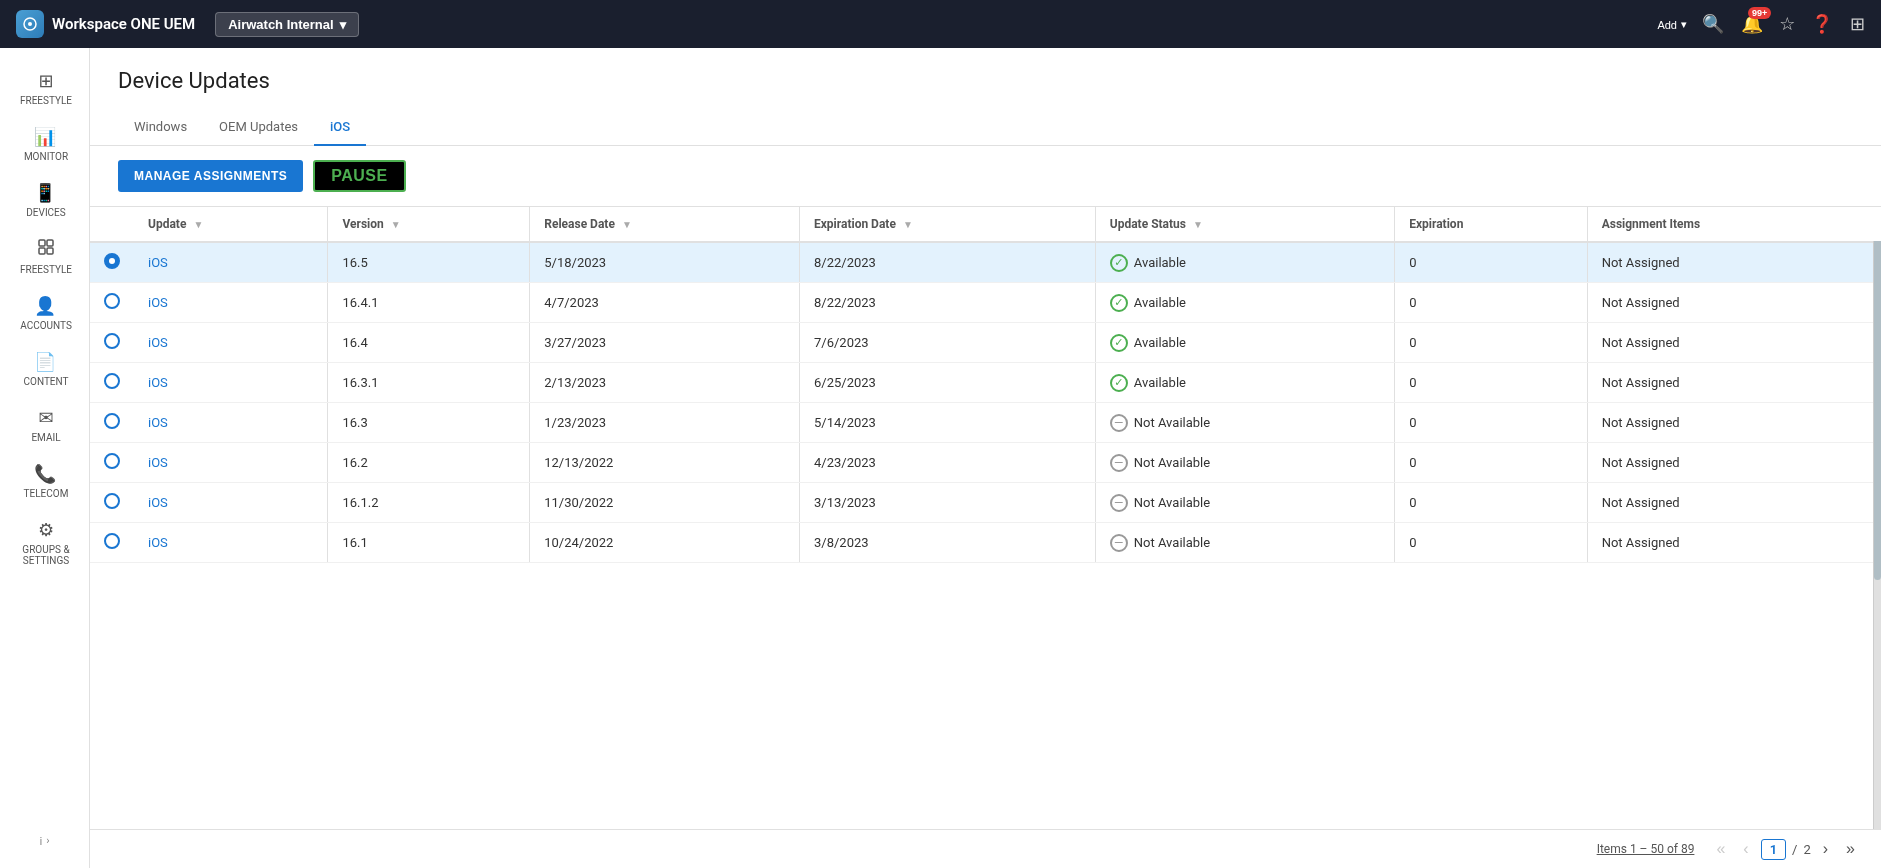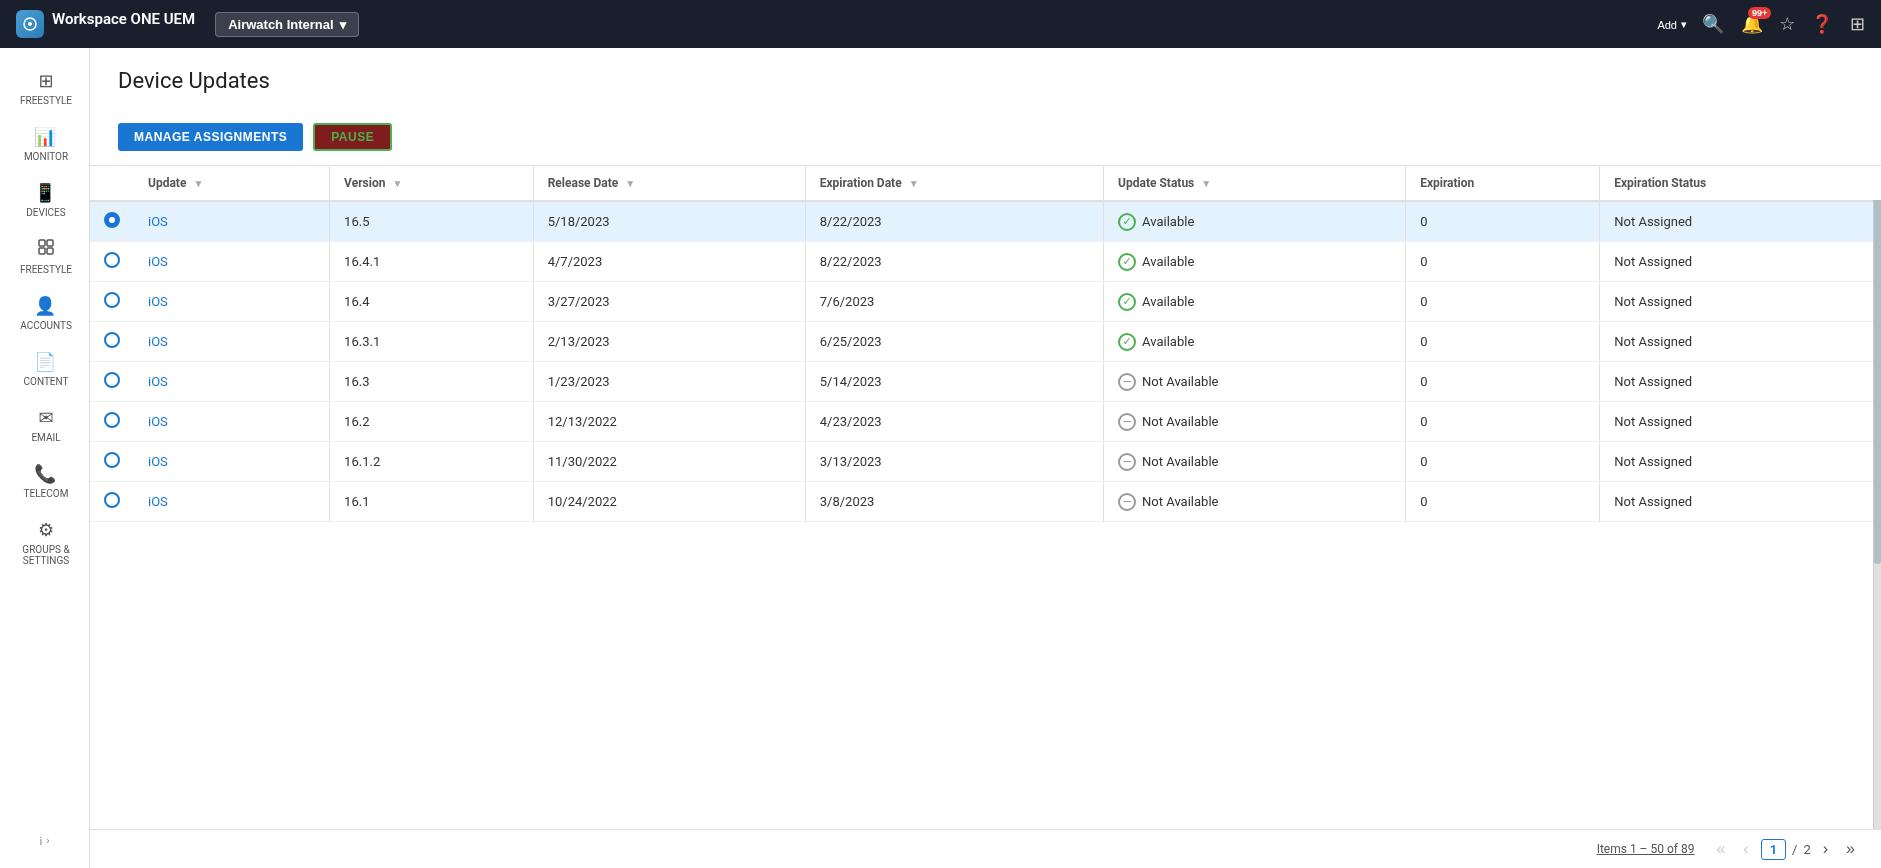"Workspace ONE UEM" .top-nav-logo { align-items: none -> center }
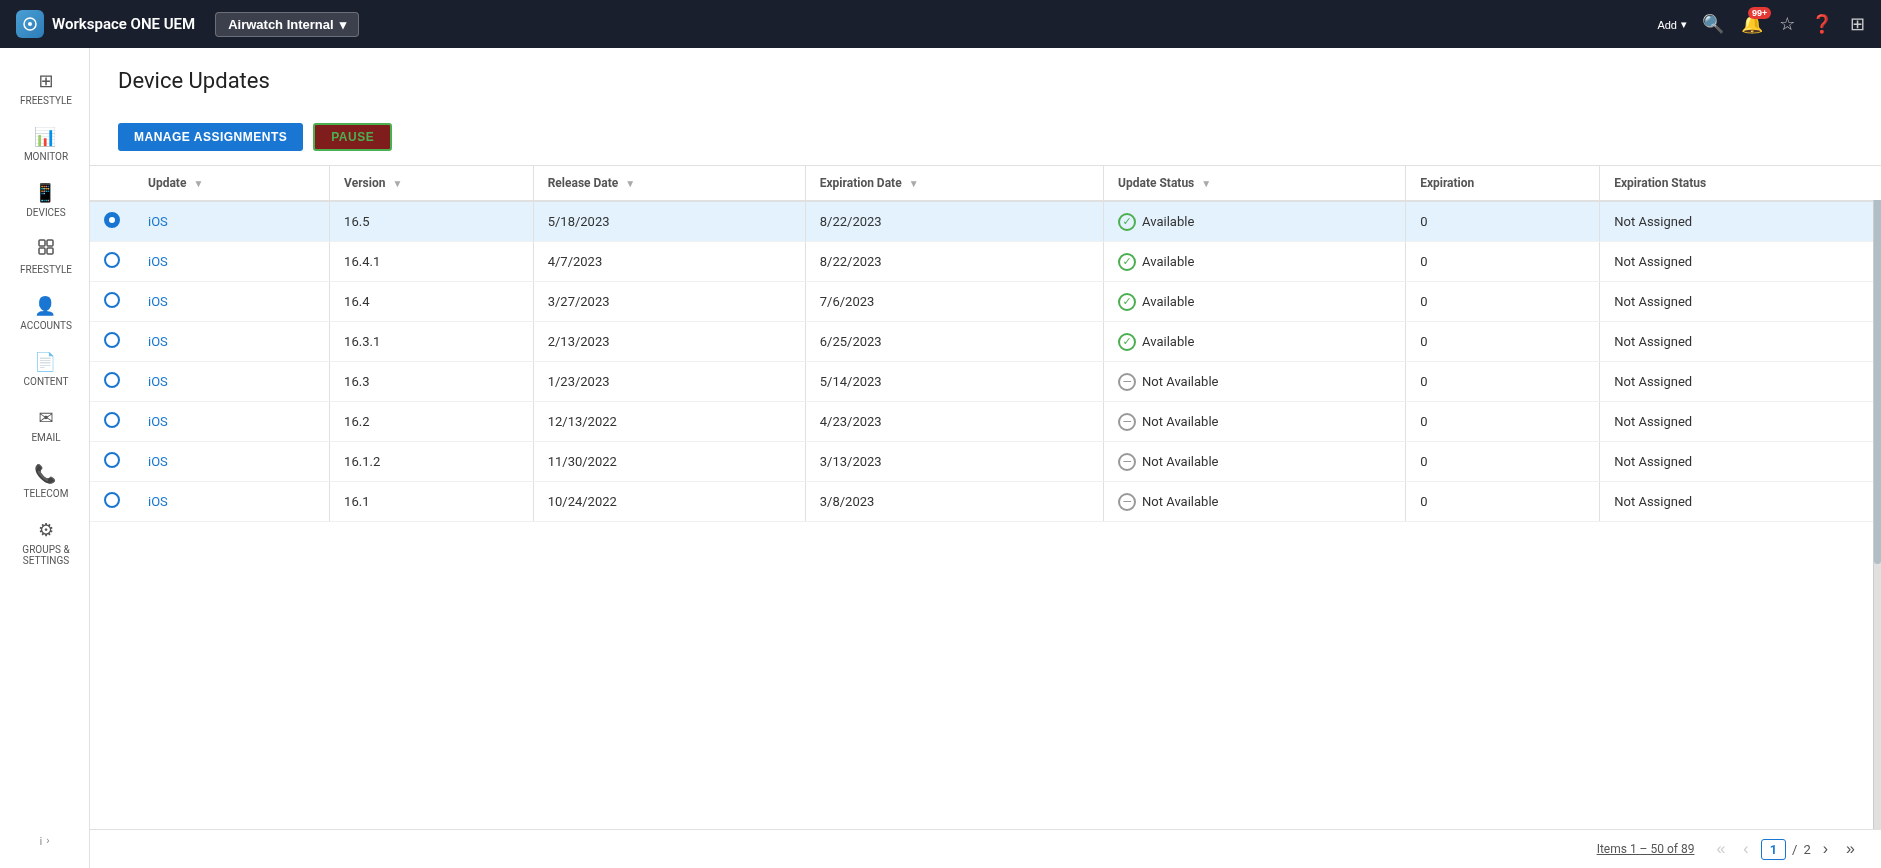"Windows" div.tabs { html: none -> <div> <div> <span>Windows</span> </div> <div> <span>OEM Updates</span> </div> <div> <span>iOS</span> </div> </div> }
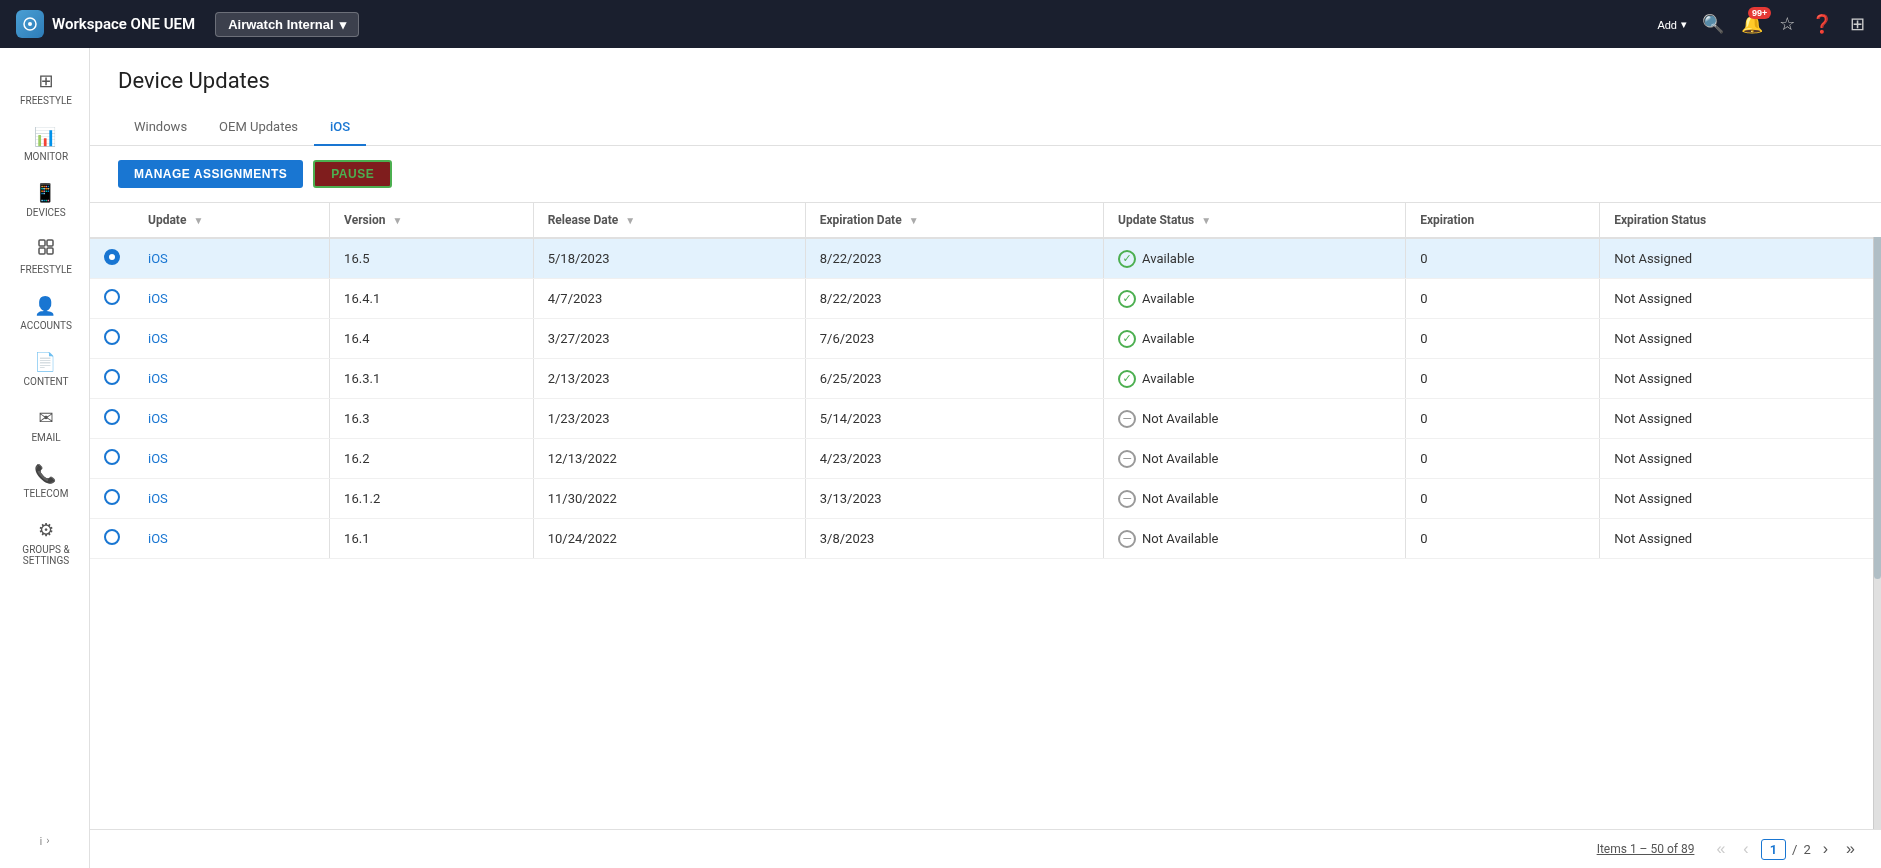"PAUSE" .btn-outline { background: #7f1d1d -> #000000; font-size: 12px -> 16px }
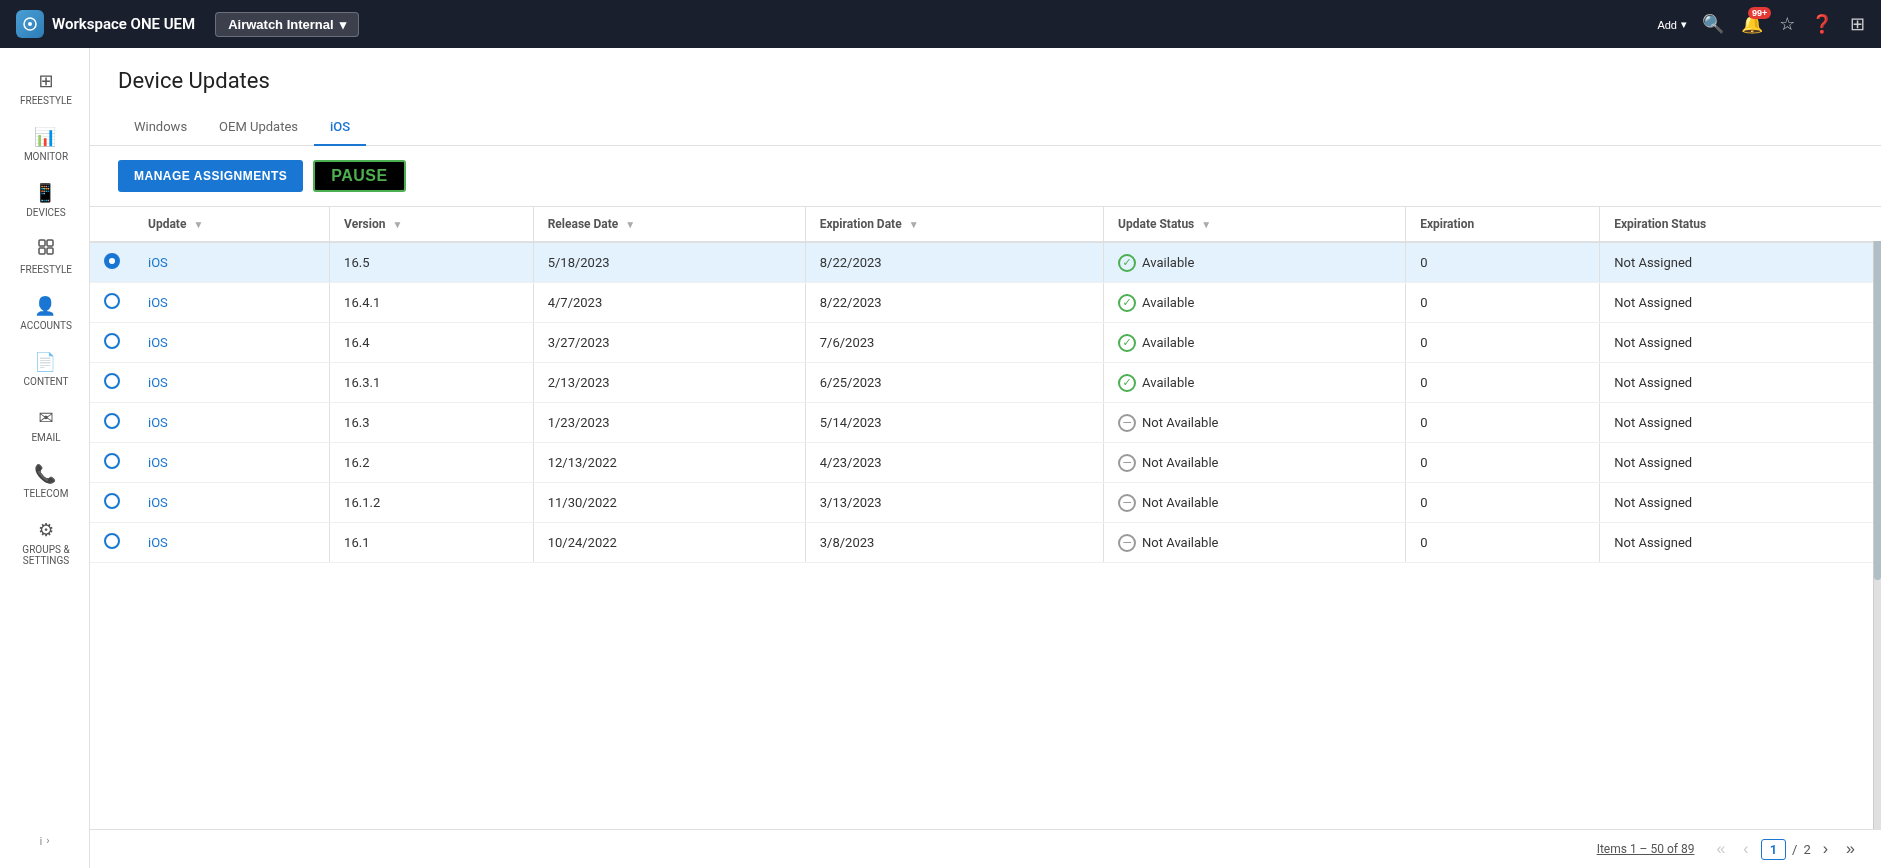"Expiration Status" th { text: Expiration Status -> Assignment Items }
